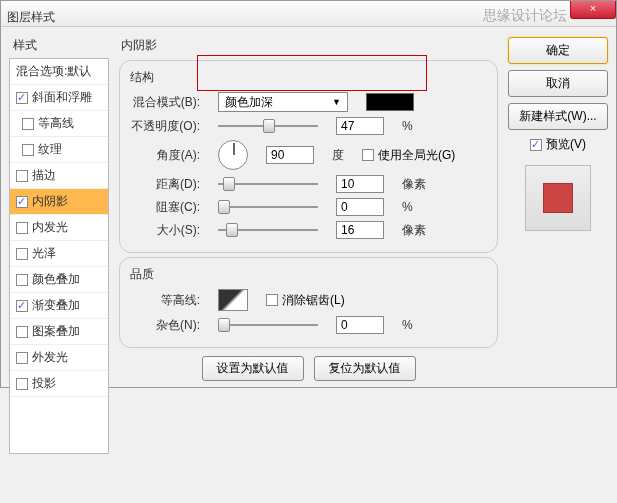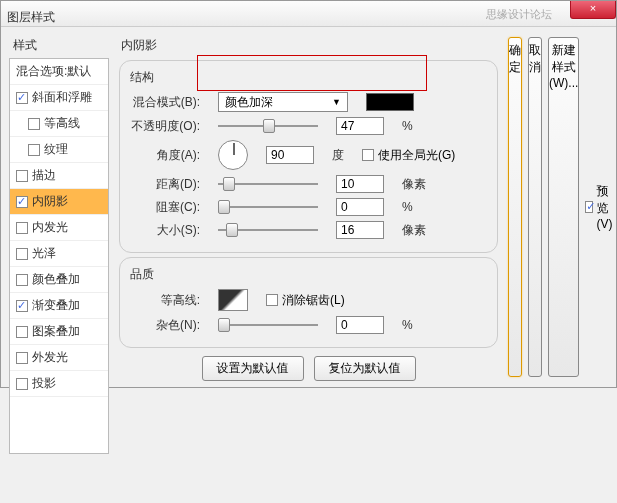"思缘设计论坛" .watermark { font-size: 11px -> 14px; right: 64px -> 49px }
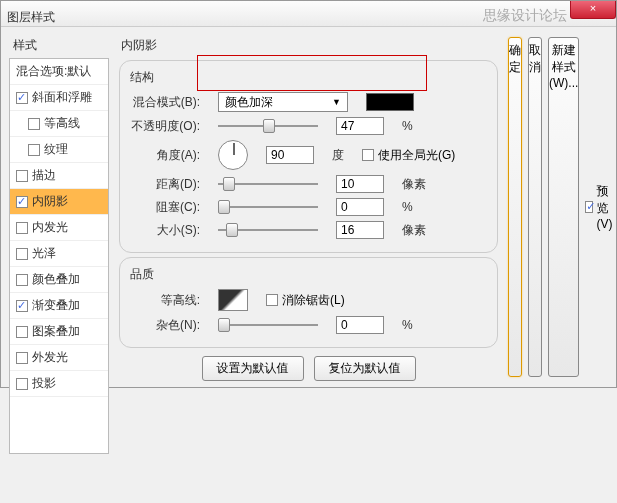"确定" .right-panel { flex-direction: row -> column }
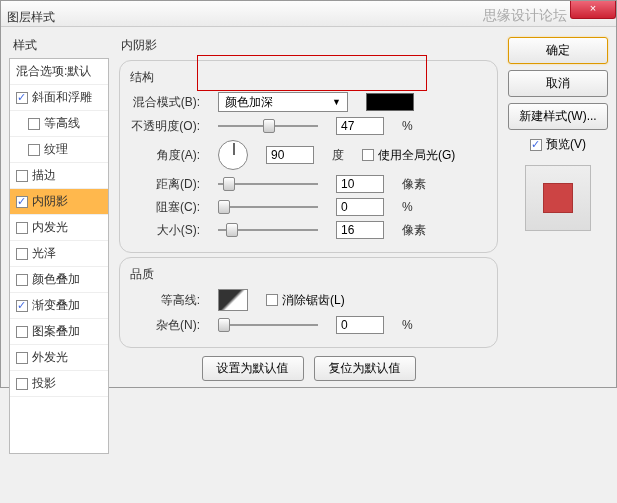"等高线" .indent { padding-left: 18px -> 12px }
